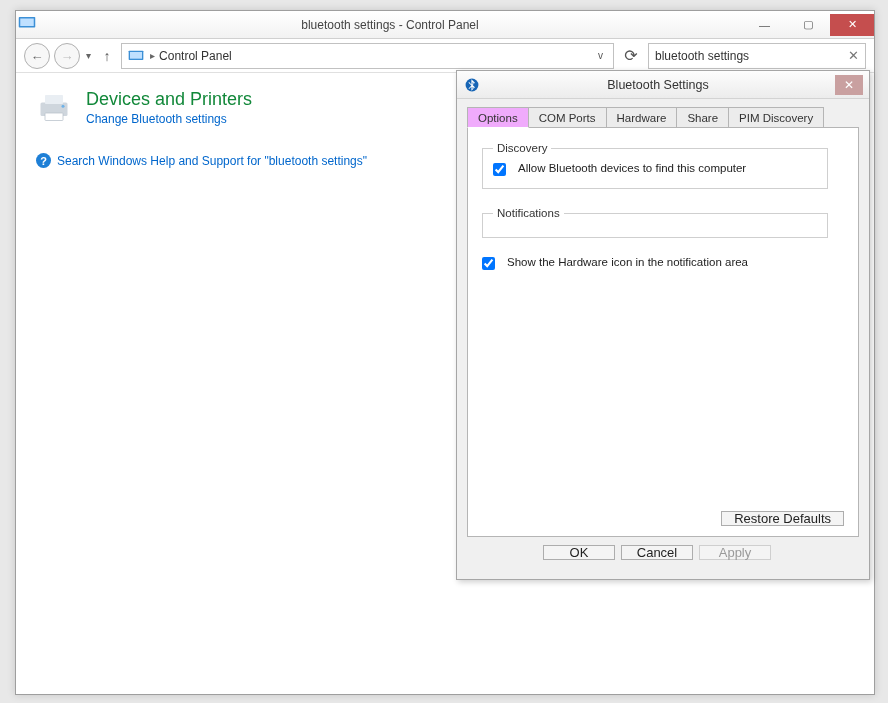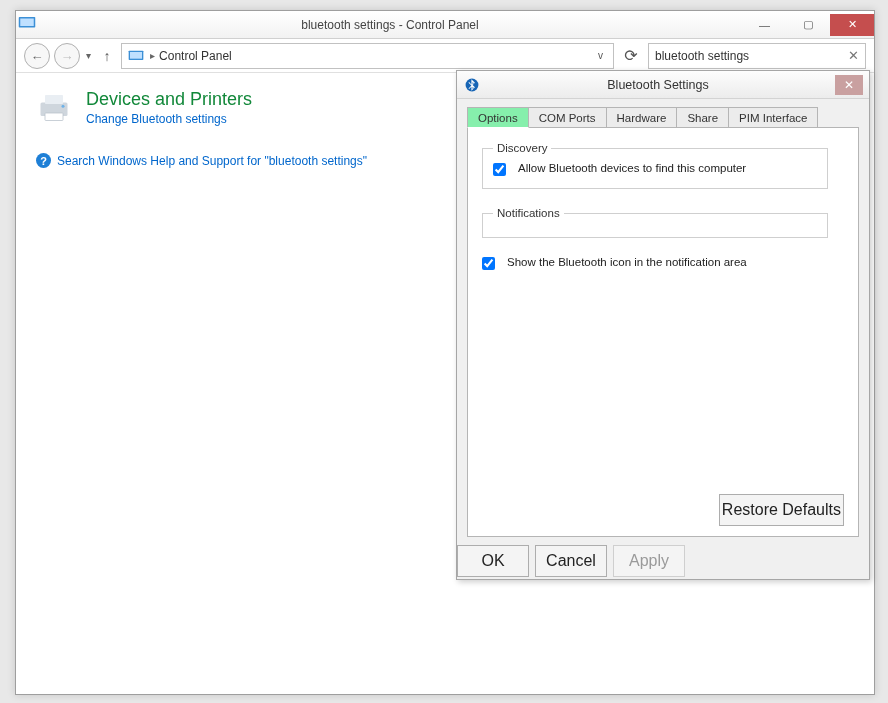"Options" .tab.active { background: #86efac -> #f0abfc }
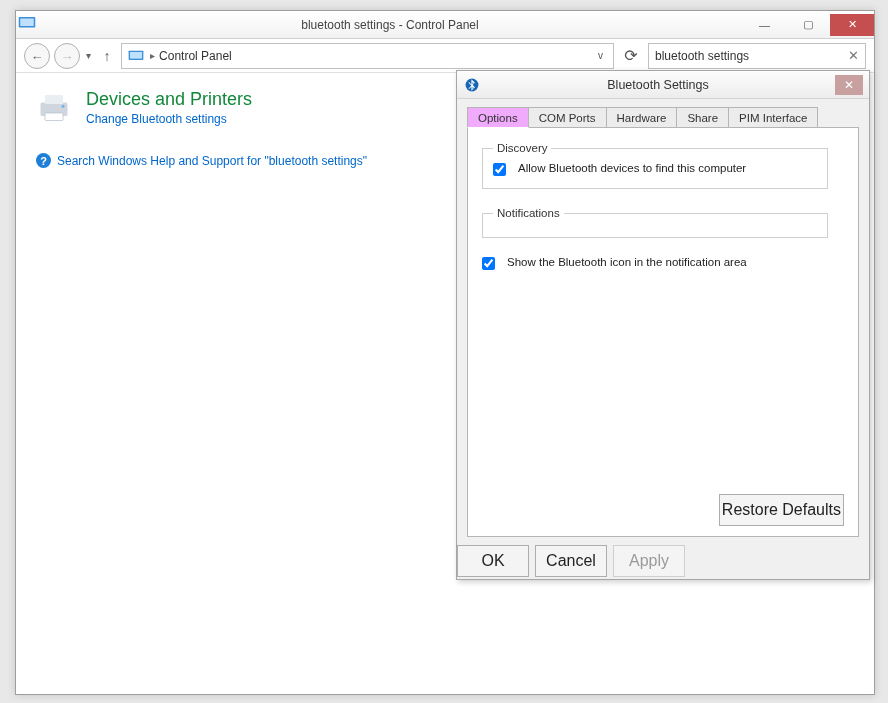"PIM Interface" div.tab { text: Interface -> Discovery }
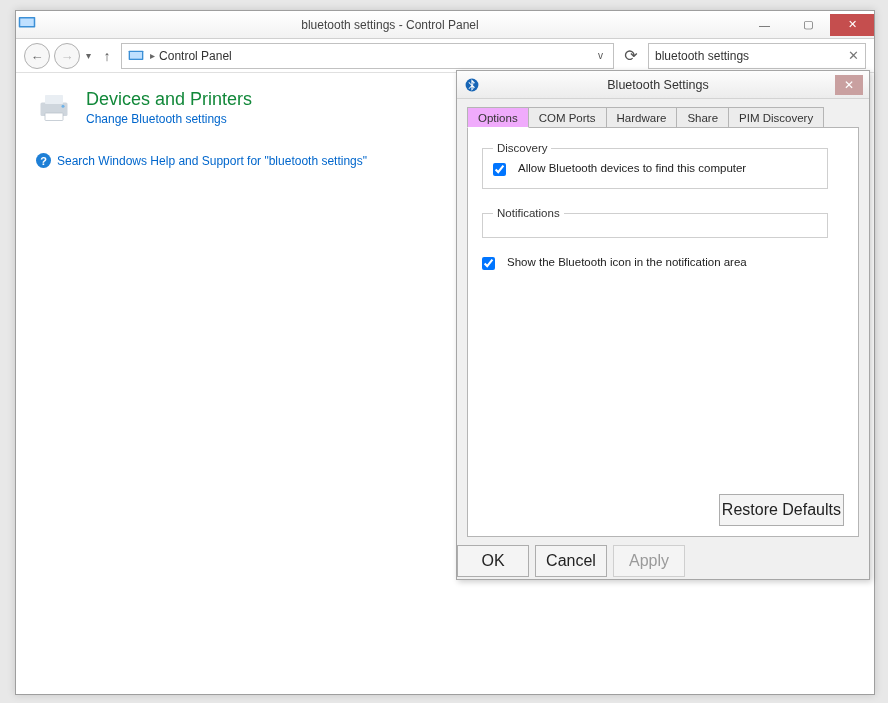"Show the Bluetooth icon in" span { text: Bluetooth -> Hardware }
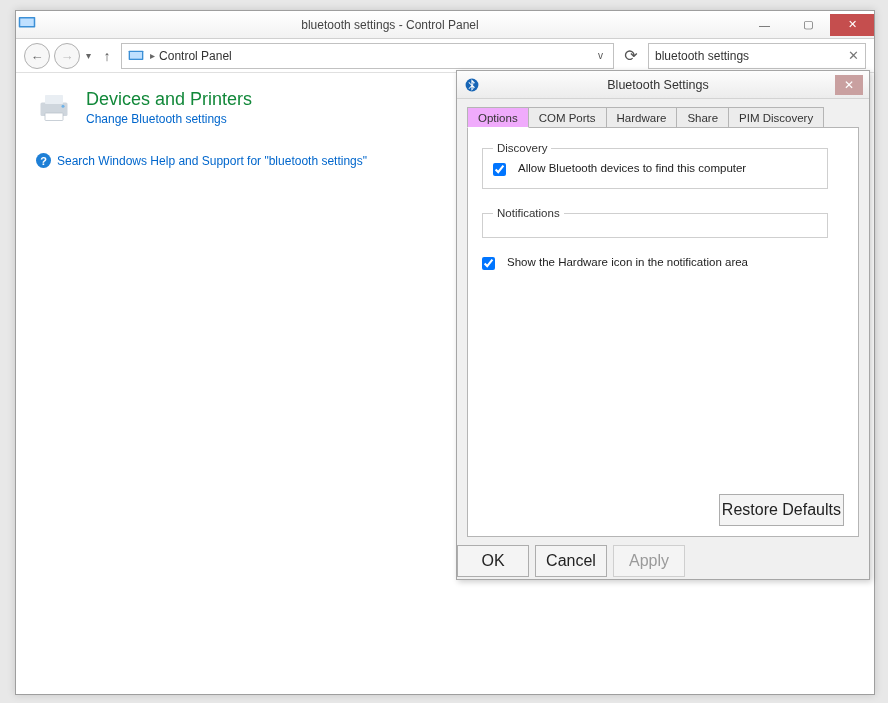"Restore Defaults" .btn { font-size: 16px -> 13px; height: 32px -> 15px; padding: 0 2px -> 0 12px }
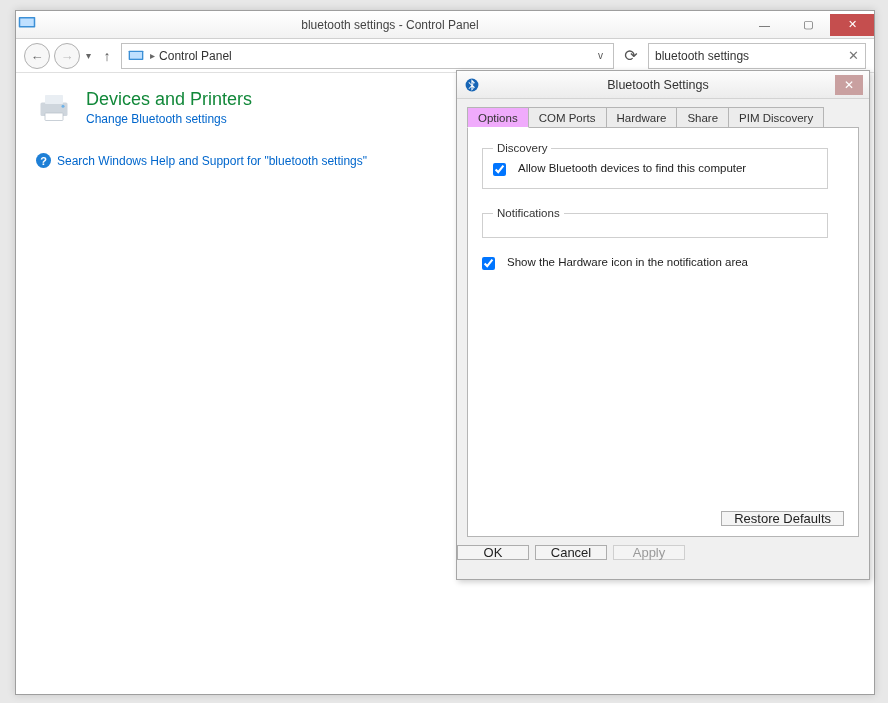"OK" .dlg-btns { justify-content: flex-start -> center }
